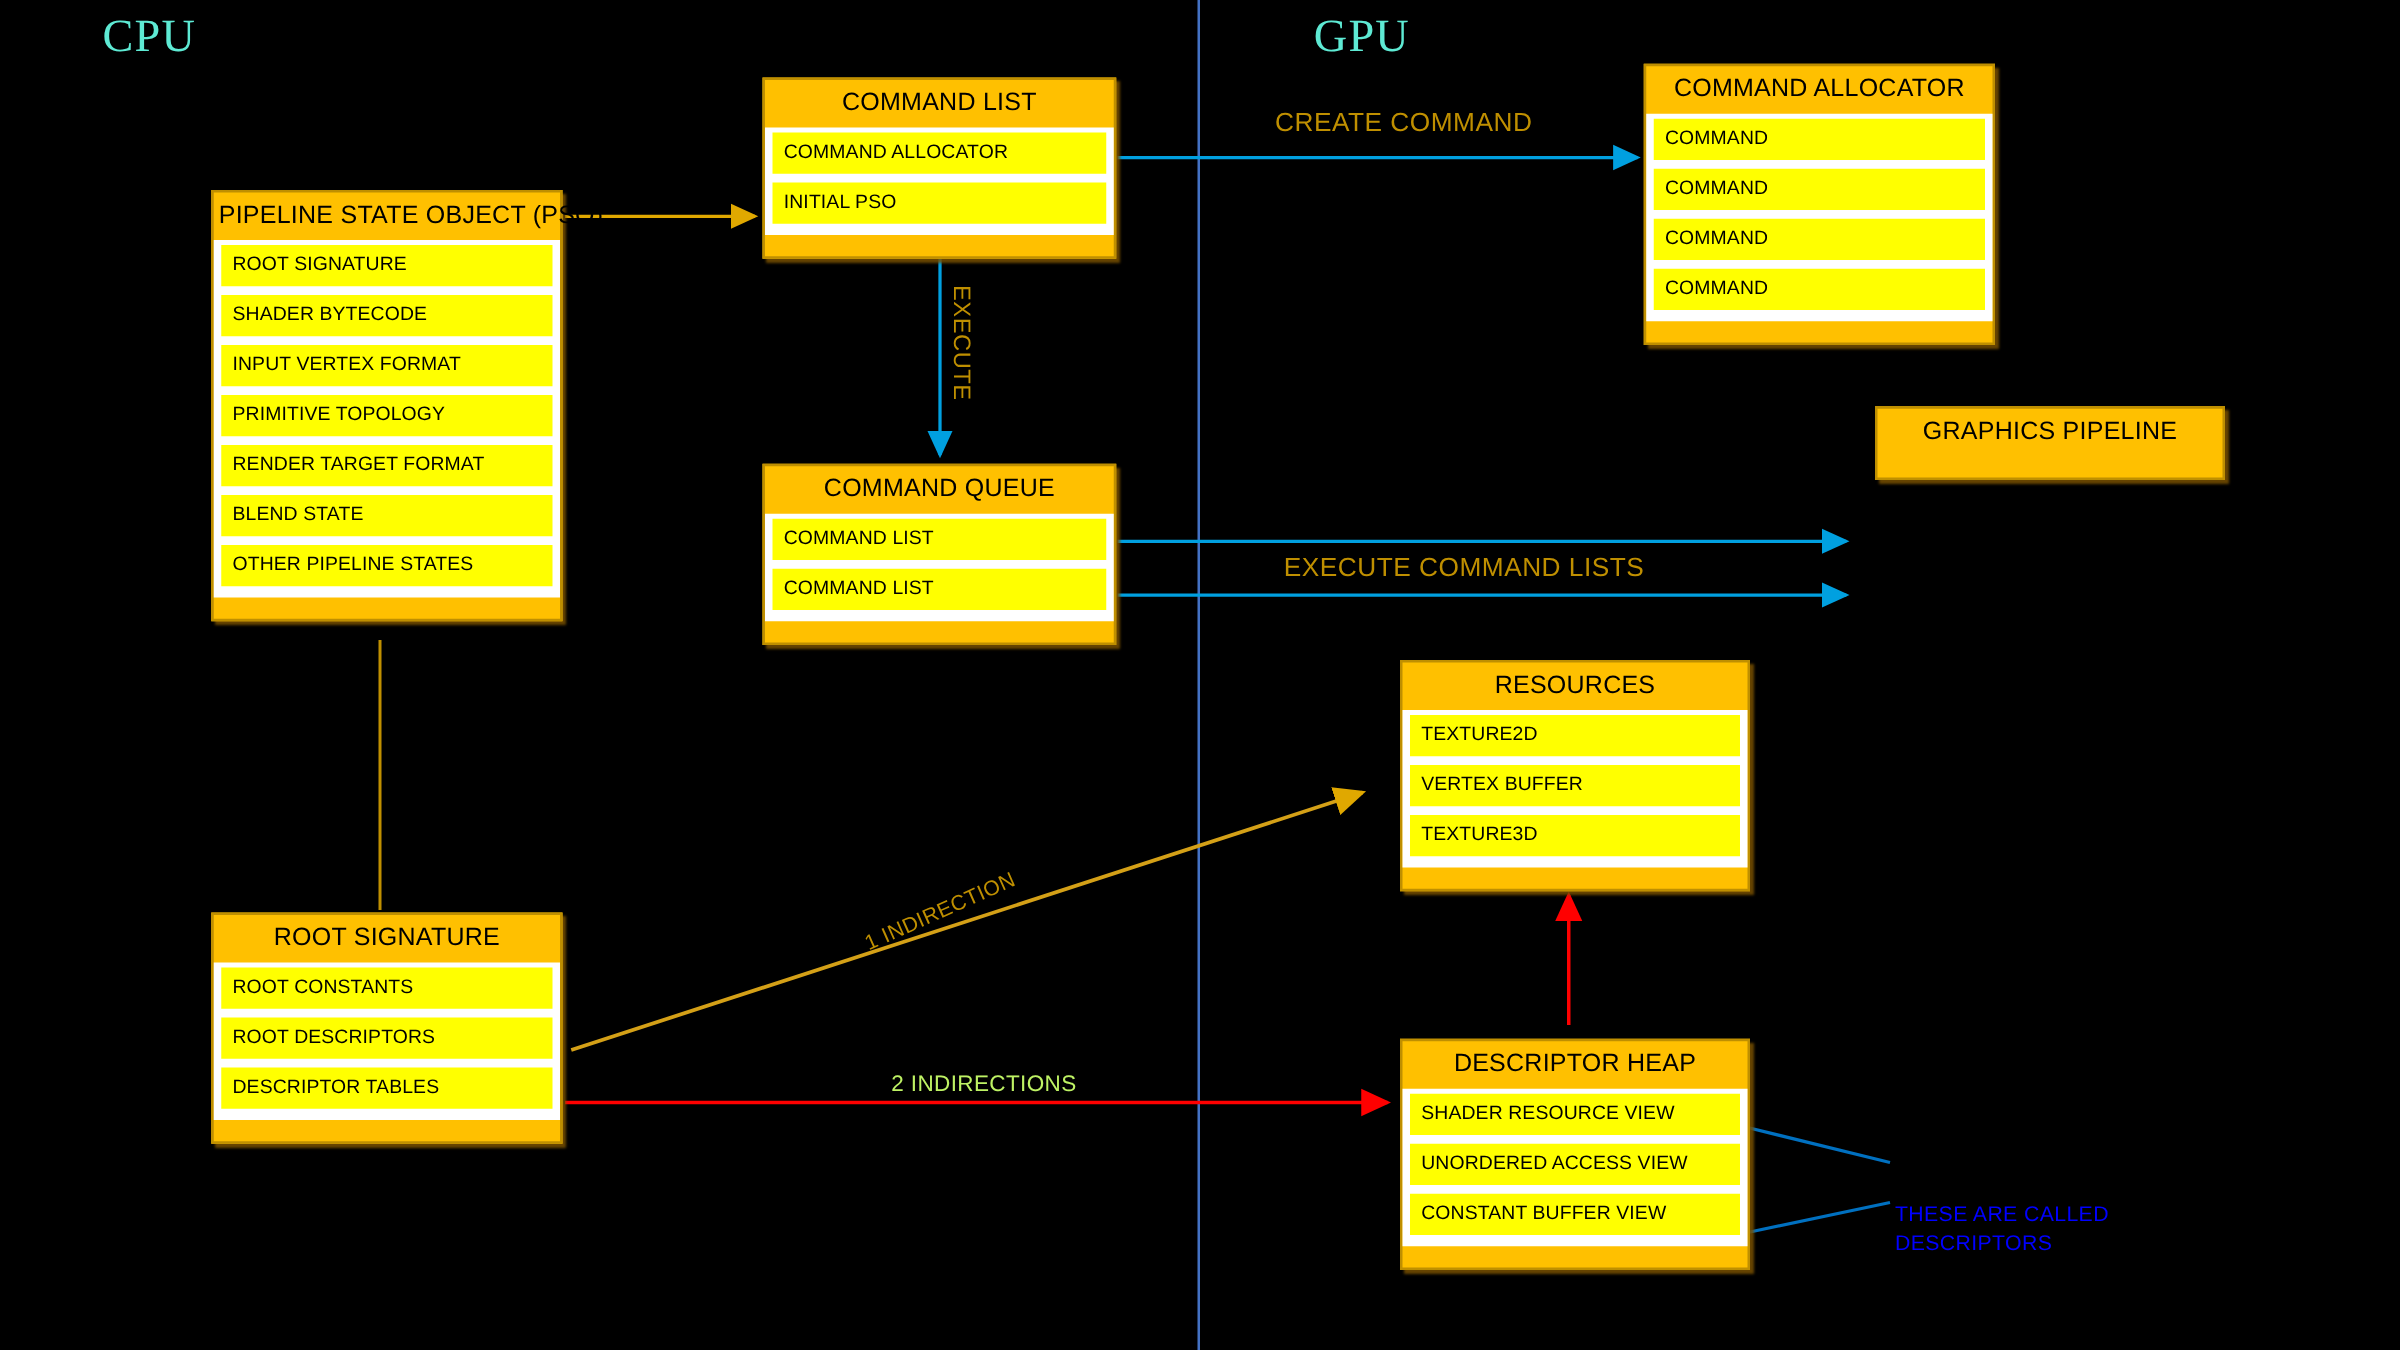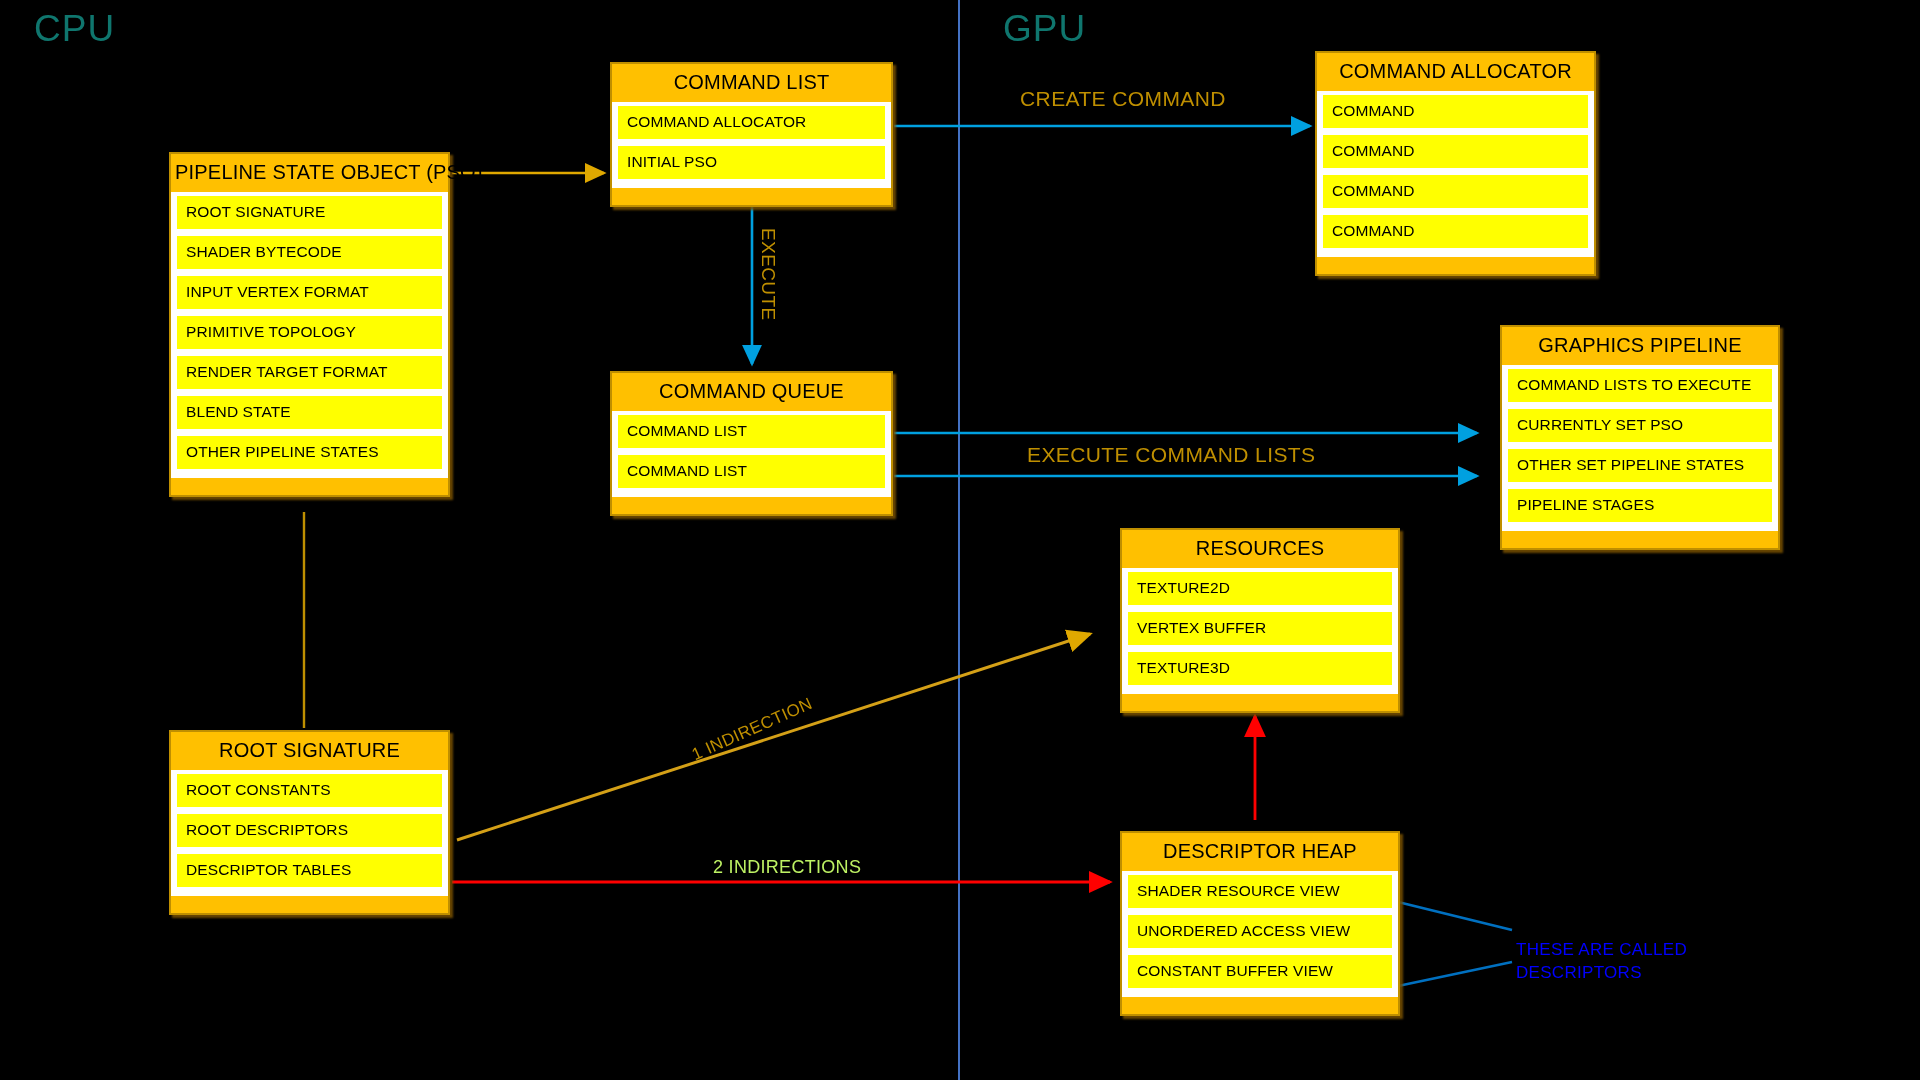"CPU" .zone-label { color: #0f766e -> #5eead4; font-family: Liberation Sans, sans-serif -> Liberation Serif, serif; margin-left: none -> 48px }
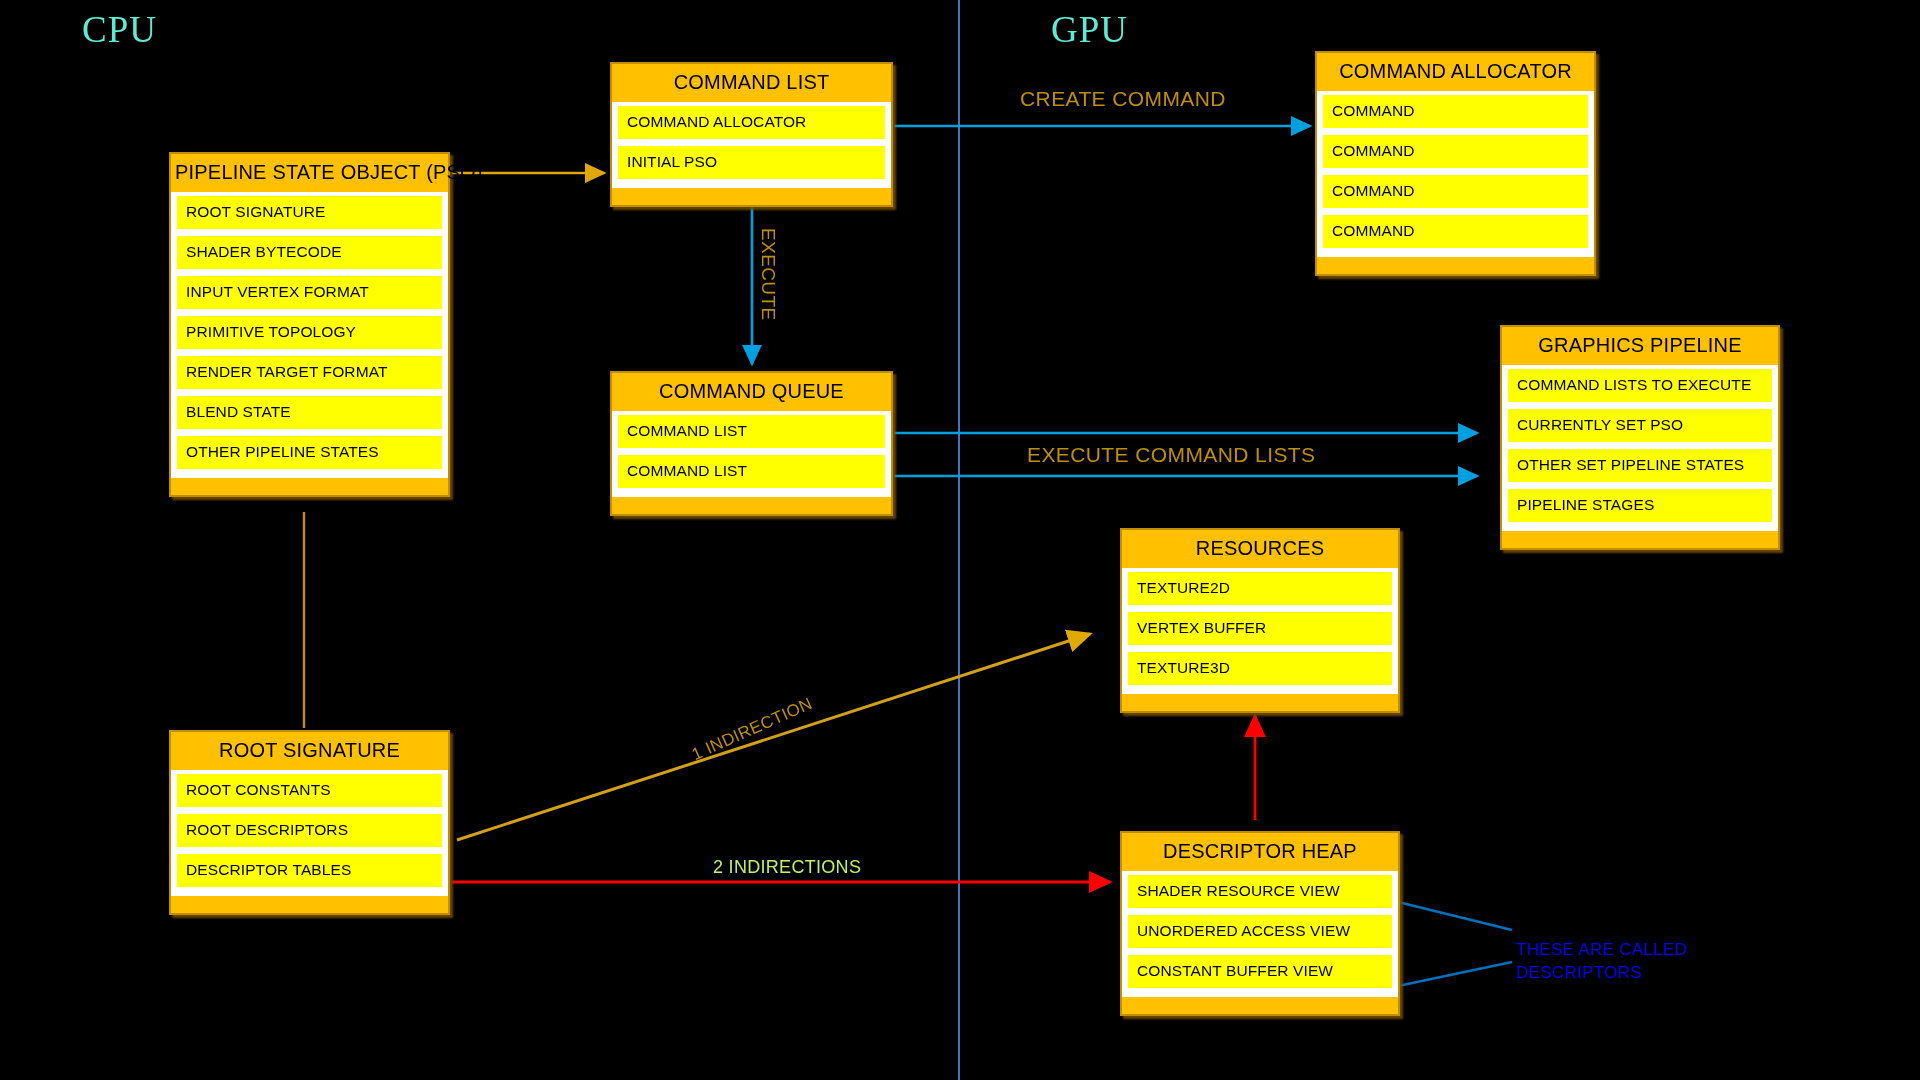"COMMAND LISTS TO EXECUTE" div.node-body { html: <div> <div>COMMAND LISTS TO EXECUTE</div> <div>CURRENTLY SET PSO</div> <div>OTHER SET PIPELINE STATES</div> <div>PIPELINE STAGES</div> </div> -> none }
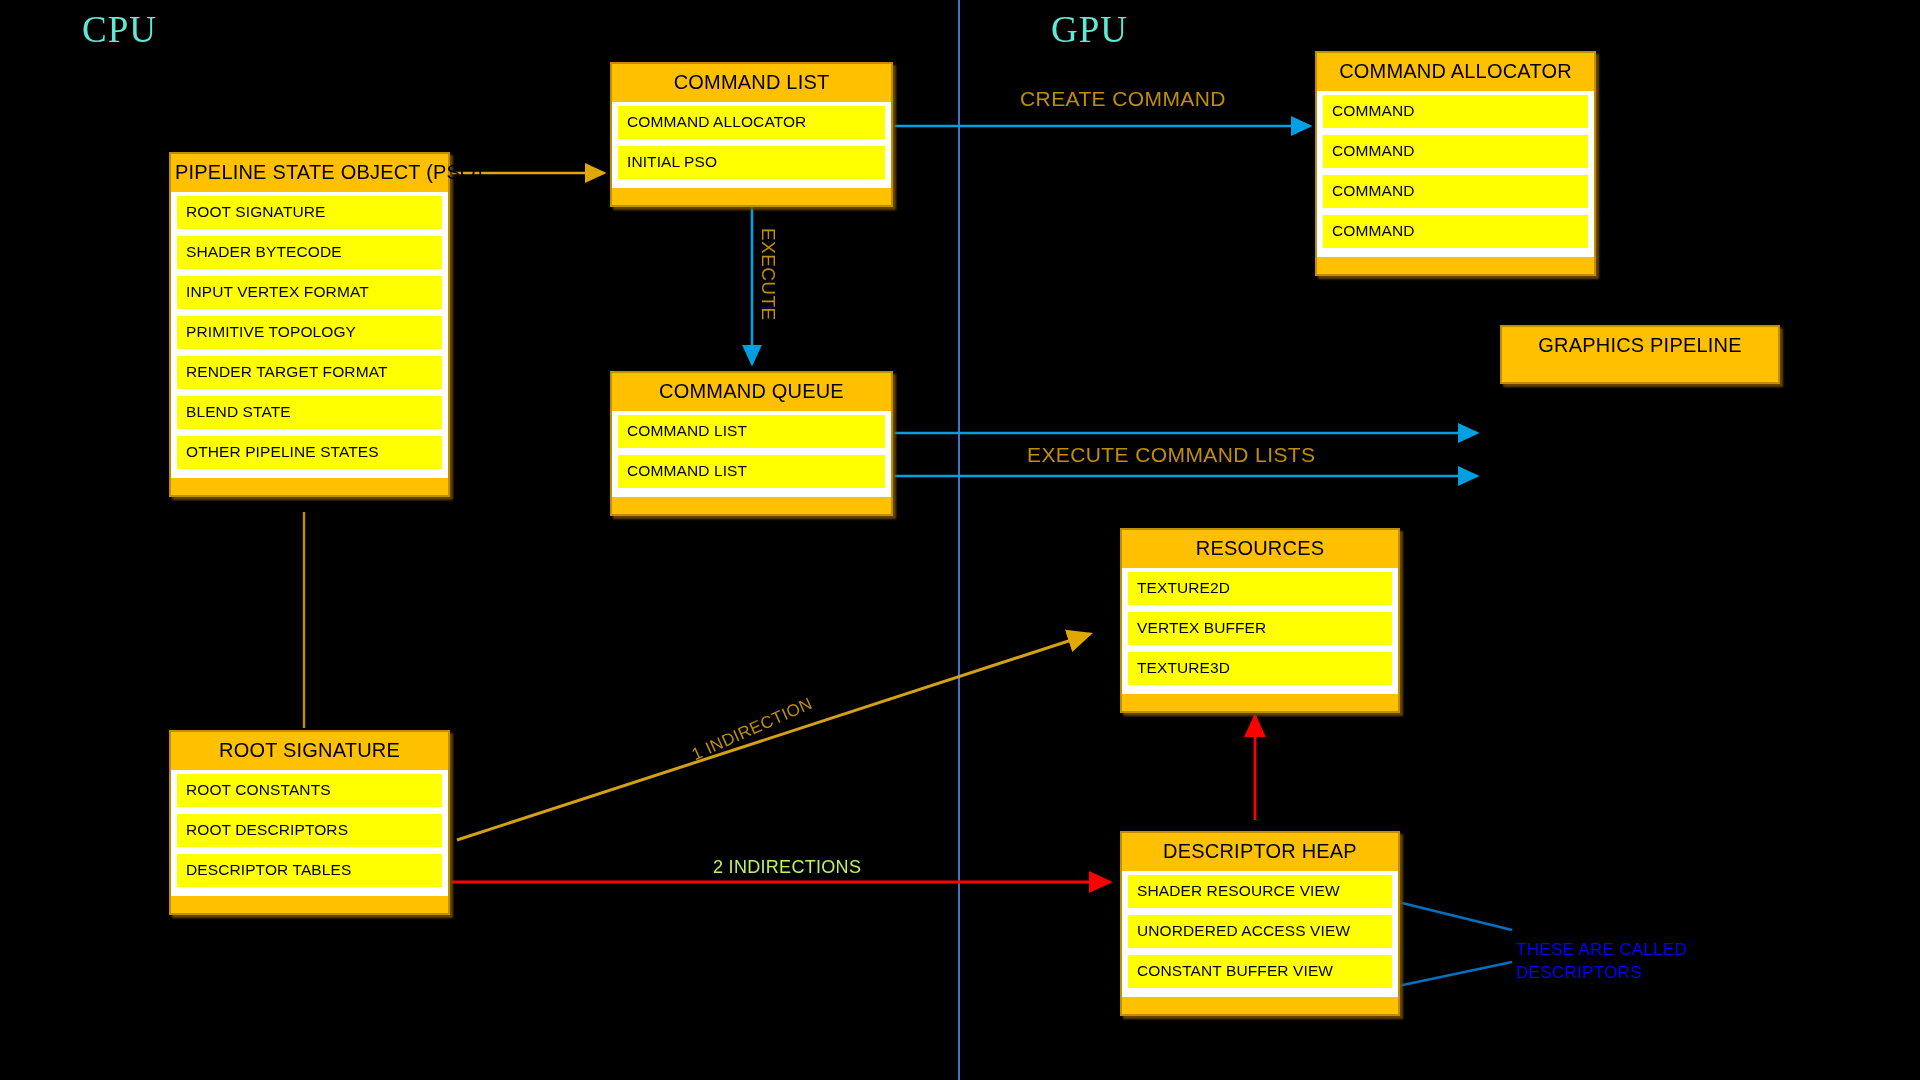"THESE ARE CALLED DESCRIPTORS" div.lbl { top: 938px -> 960px }
